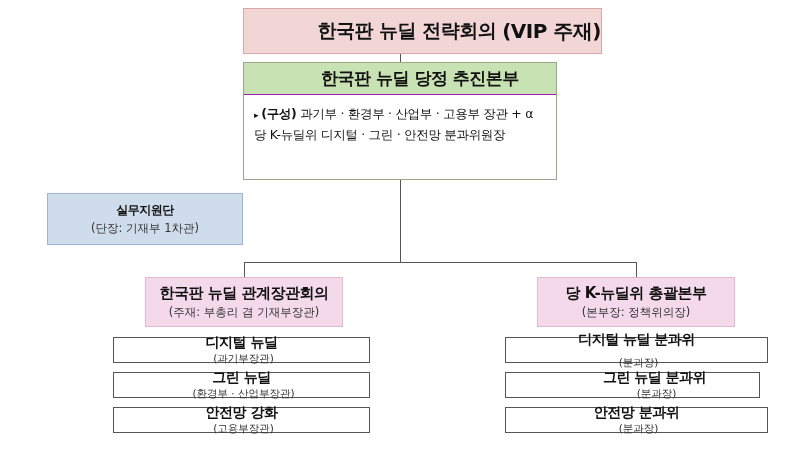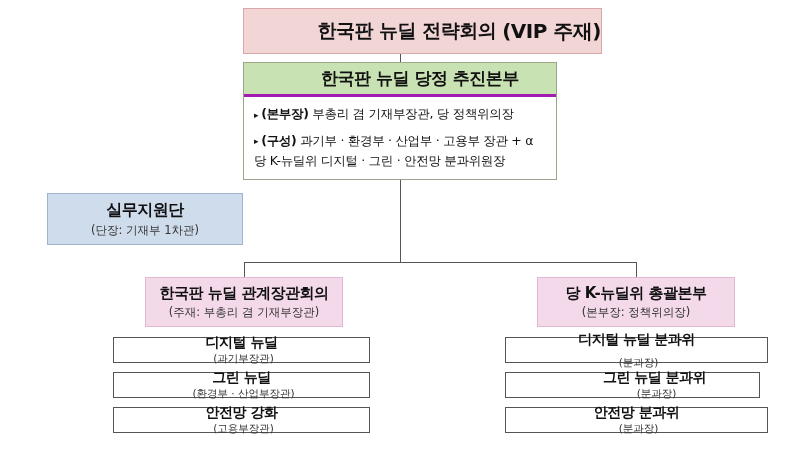"한국판 뉴딜 당정 추진본부" .hq-head { border-bottom: 3px solid #a21caf -> 1px solid #a21caf }
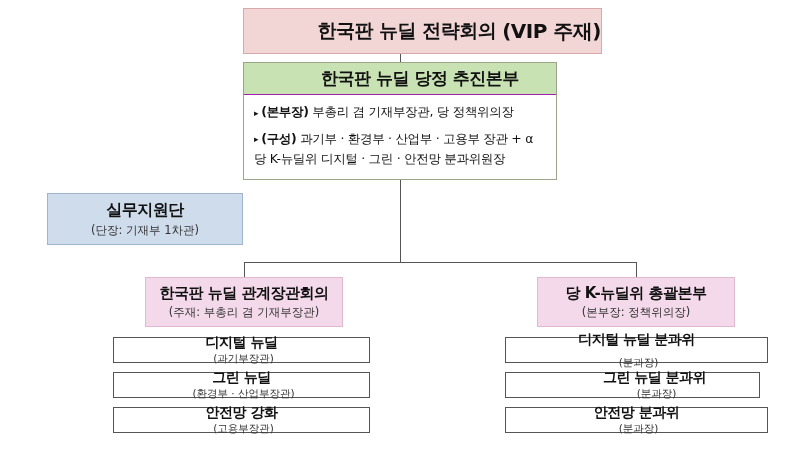"▸ (본부장) 부총리 겸 기재부장관," div.row { html: <div> <span>▸</span><b>(본부장)</b> <span>부총리 겸 기재부장관, 당 정책위의장</span> </div> -> none }
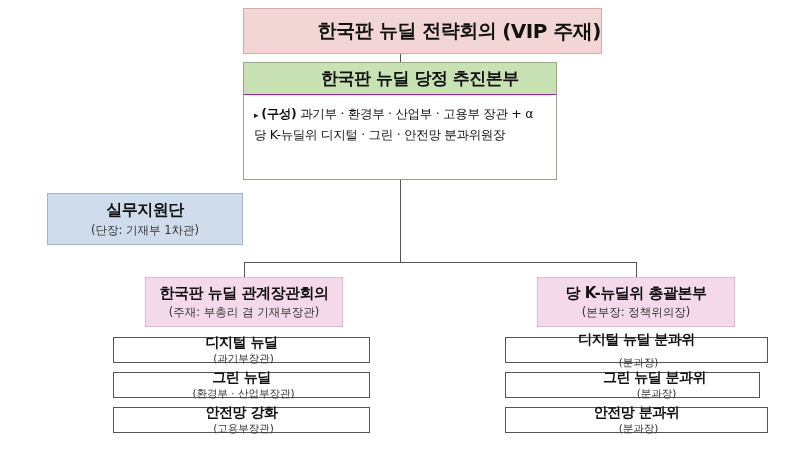"실무지원단" .support .t { font-size: 16px -> 12px }
